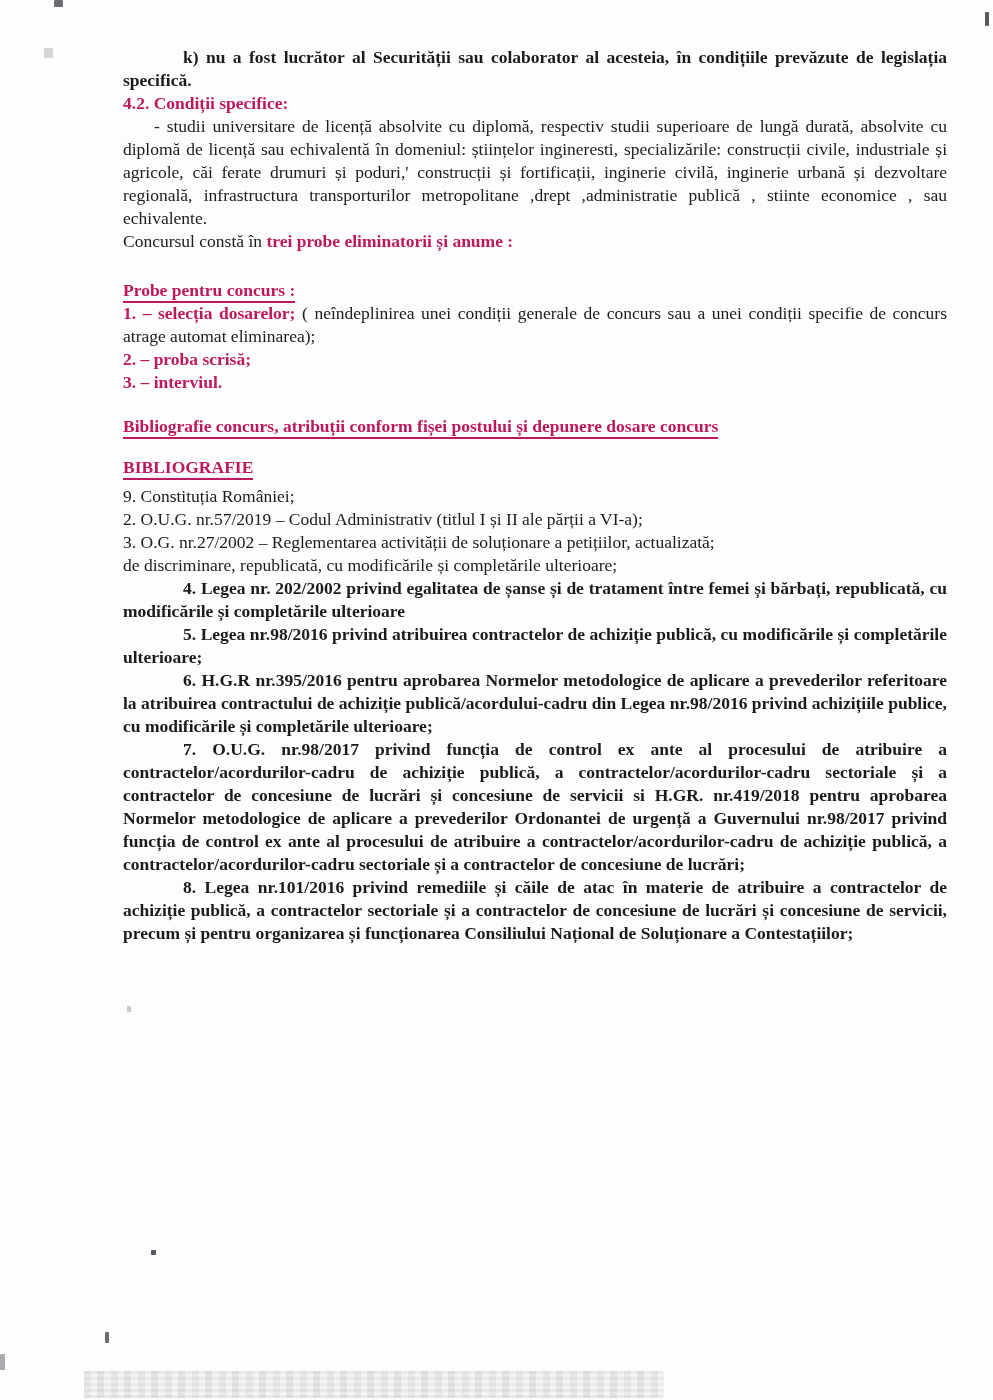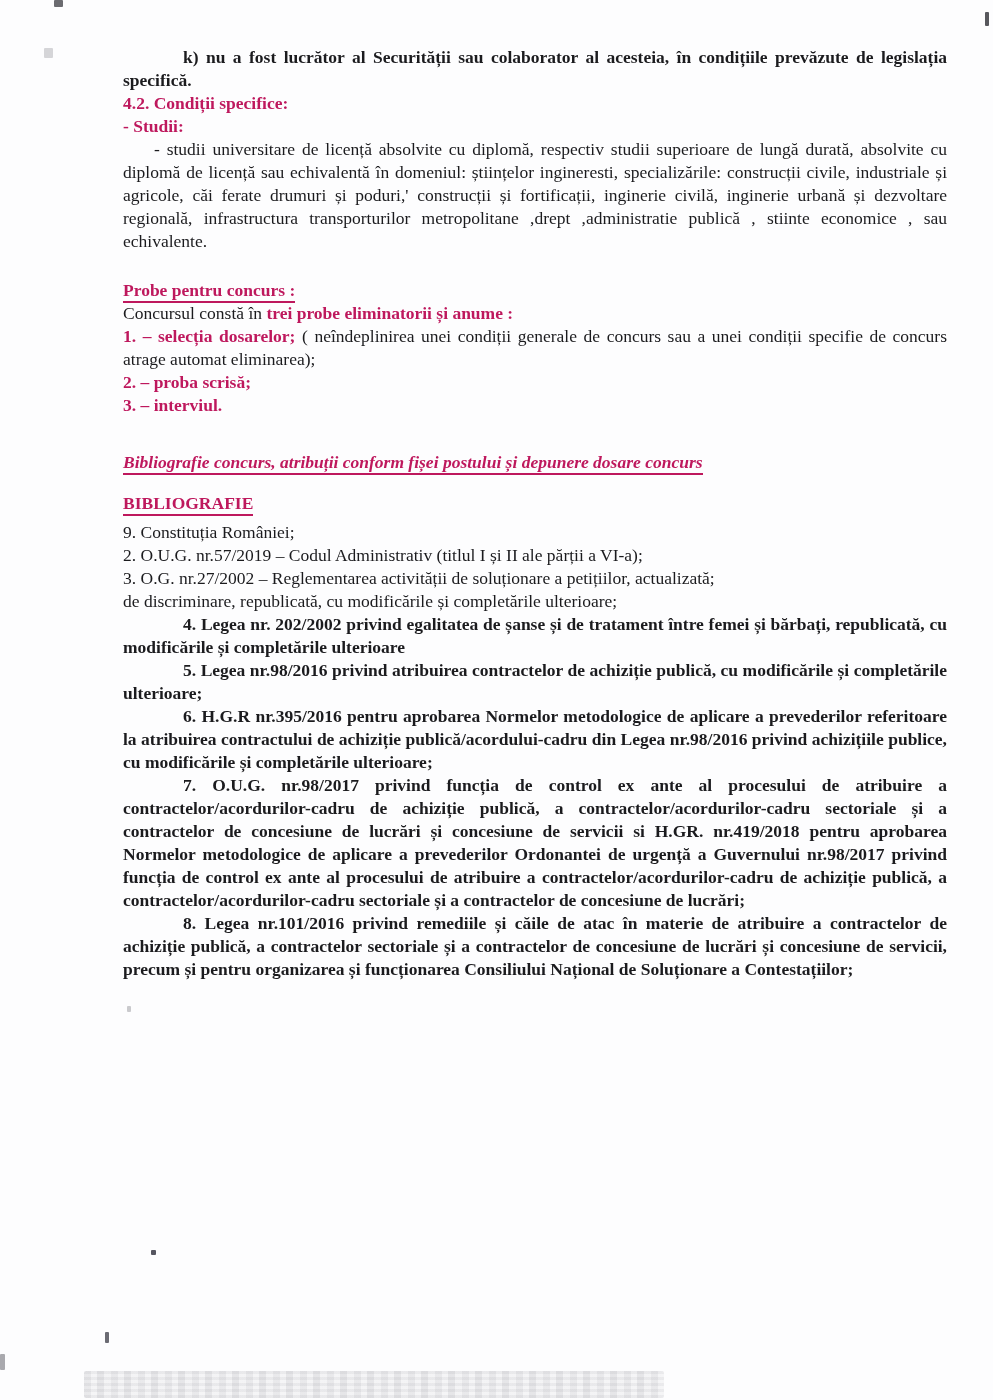"- Studii:" p.par { html: <p><span>- Studii:</span></p> -> none }
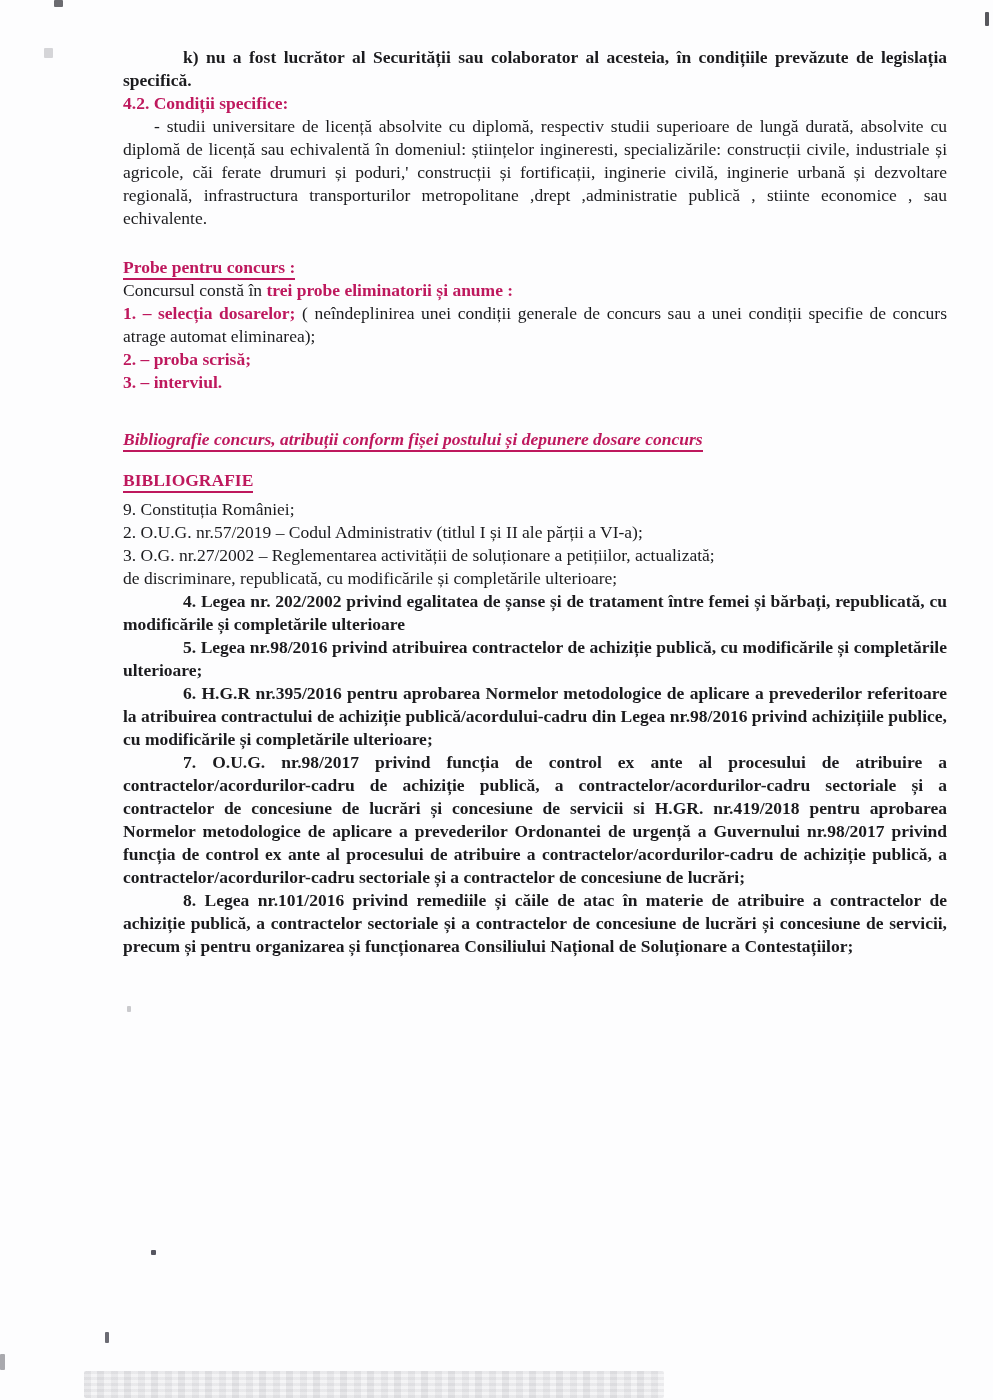"Probe pentru concurs :" p.par { order: before "Concursul constă în trei probe" -> after "Concursul constă în trei probe" }
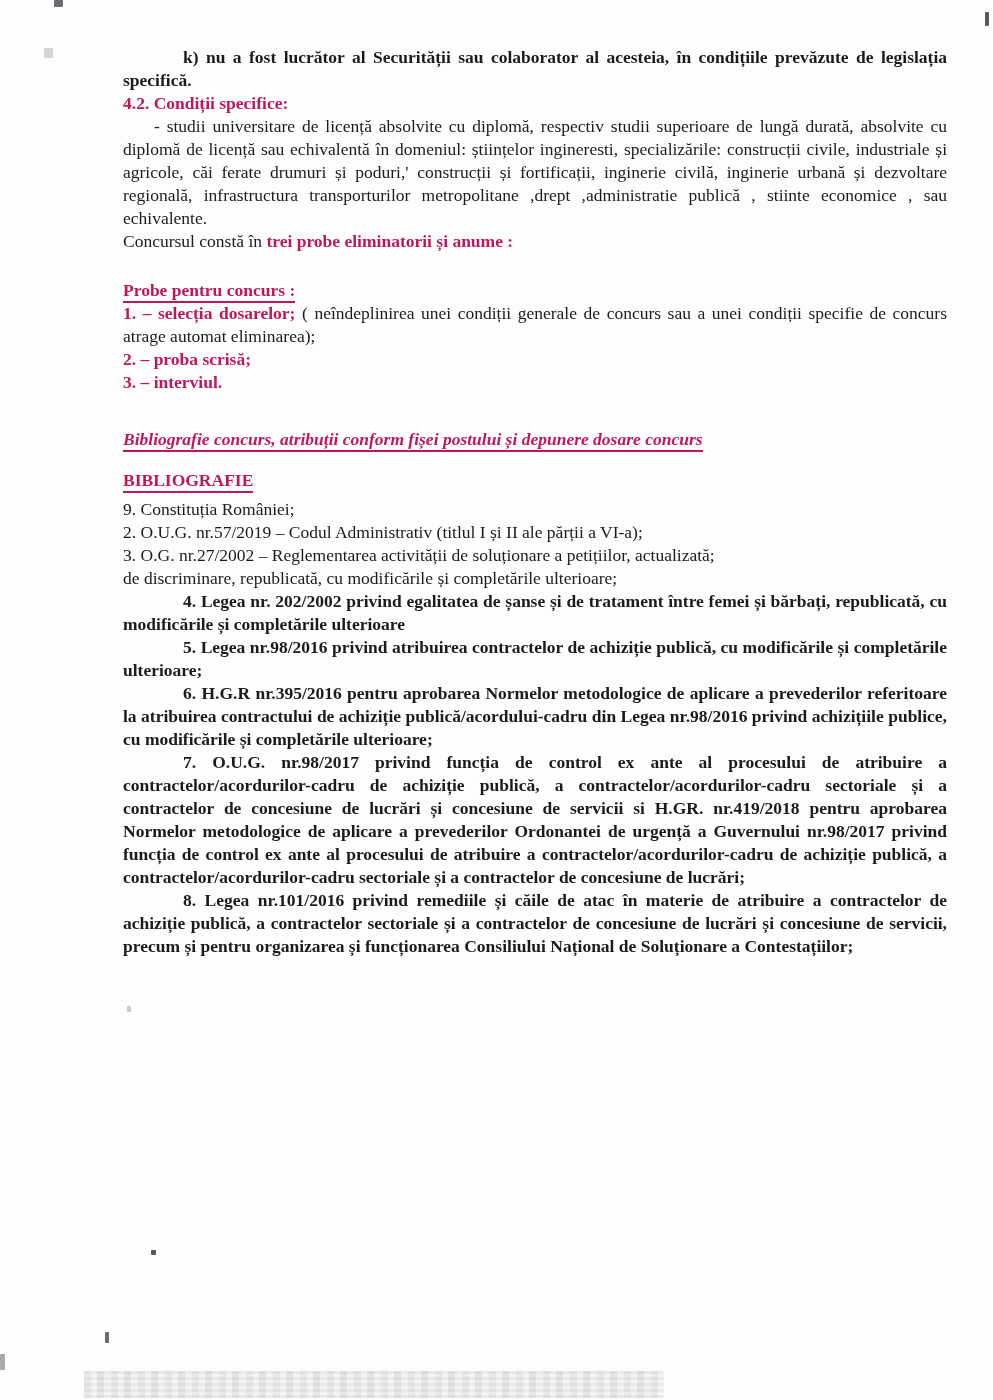"Bibliografie concurs, atribuții conform" p[data-name="heading-bibliografie-concurs"] { font-style: italic -> none; margin-top: 34px -> 21px }
